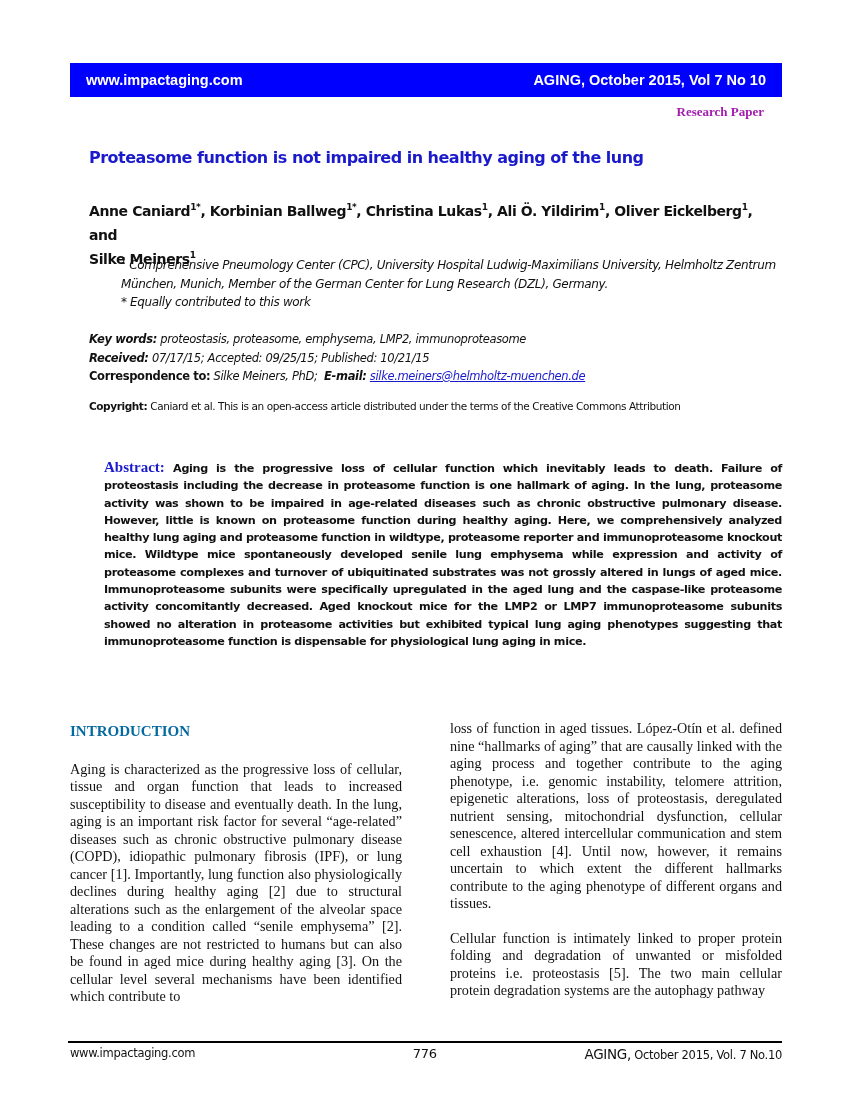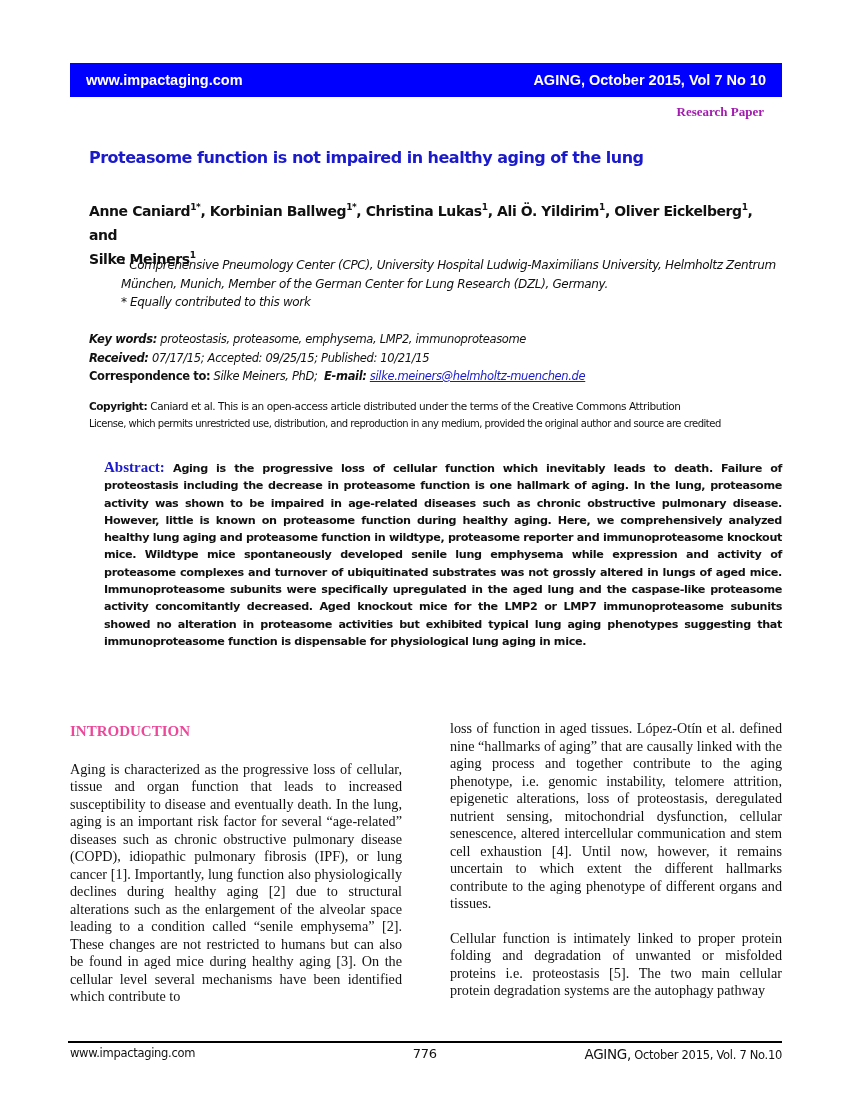"License, which permits unrestricted use," div.l2 { html: <div>License, which permits unrestricted use, distribution, and reproduction in any medium, provided the original author and source are credited</div> -> none }
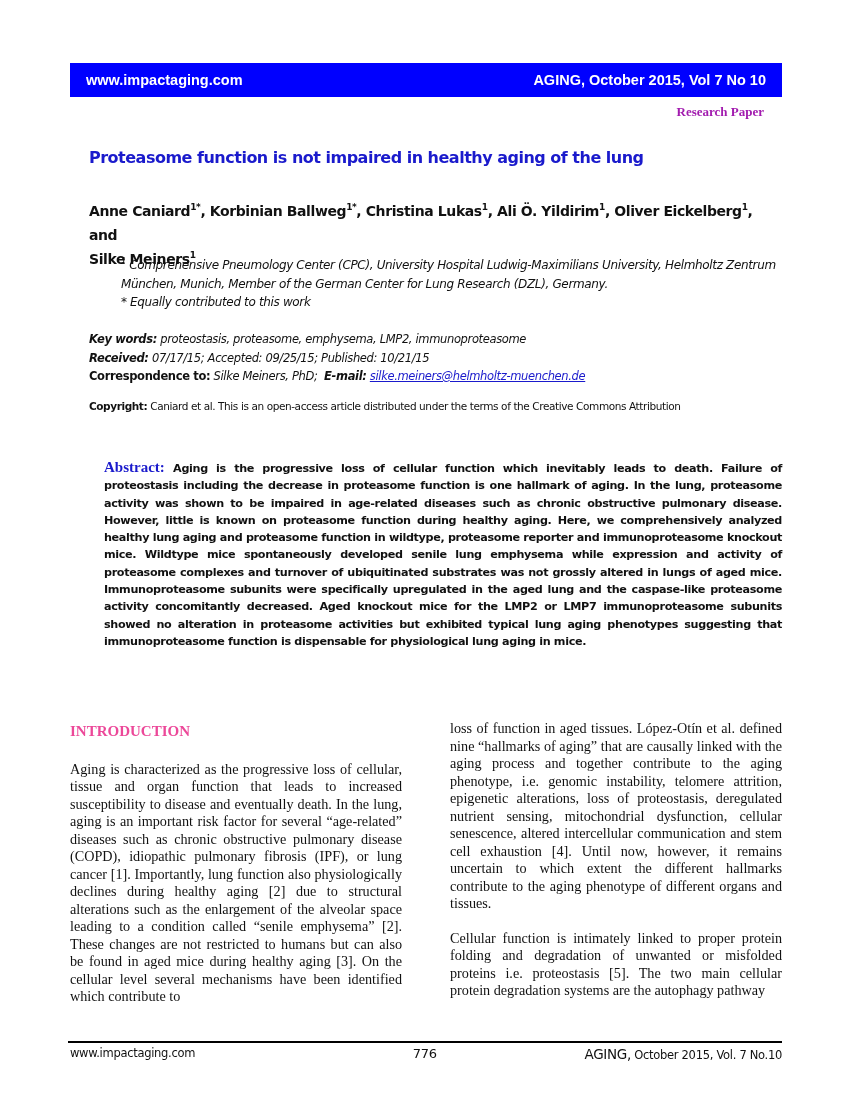"INTRODUCTION" .section-heading { color: #ec4899 -> #0369a1 }
